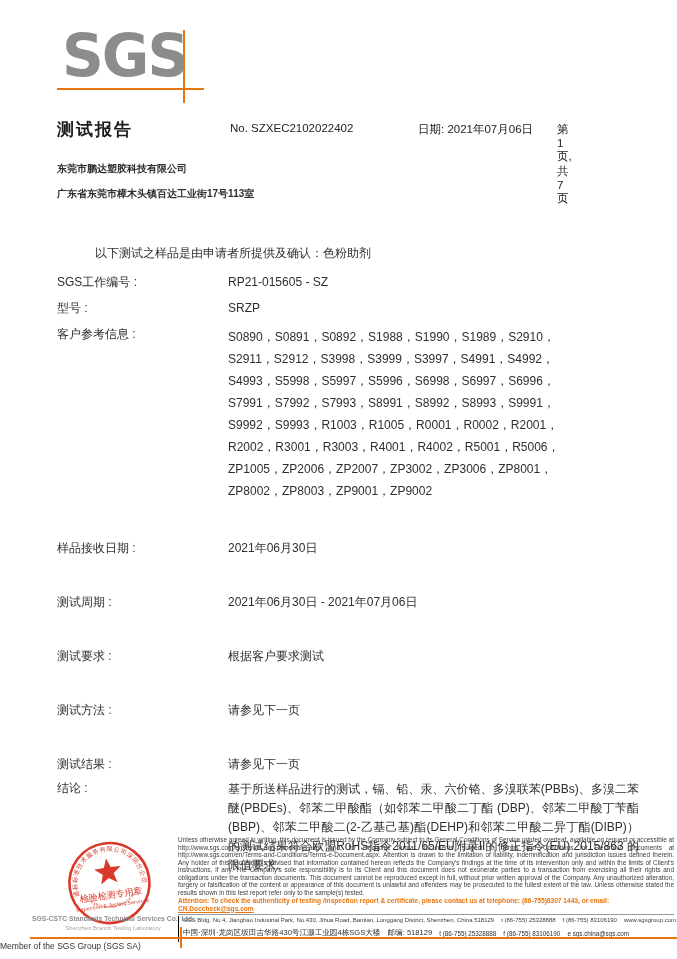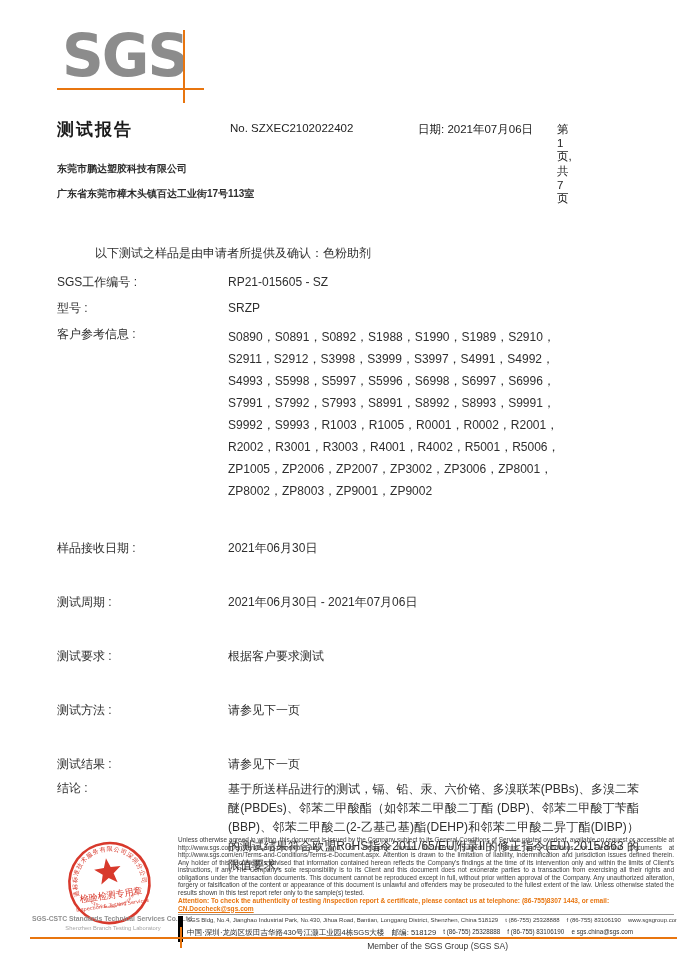"中国·深圳·龙岗区坂田吉华路430号江灏工业园4栋SGS大楼" .addr-row { align-items: flex-start -> center; border-left: 5px solid #000000 -> 1px solid #000000 }
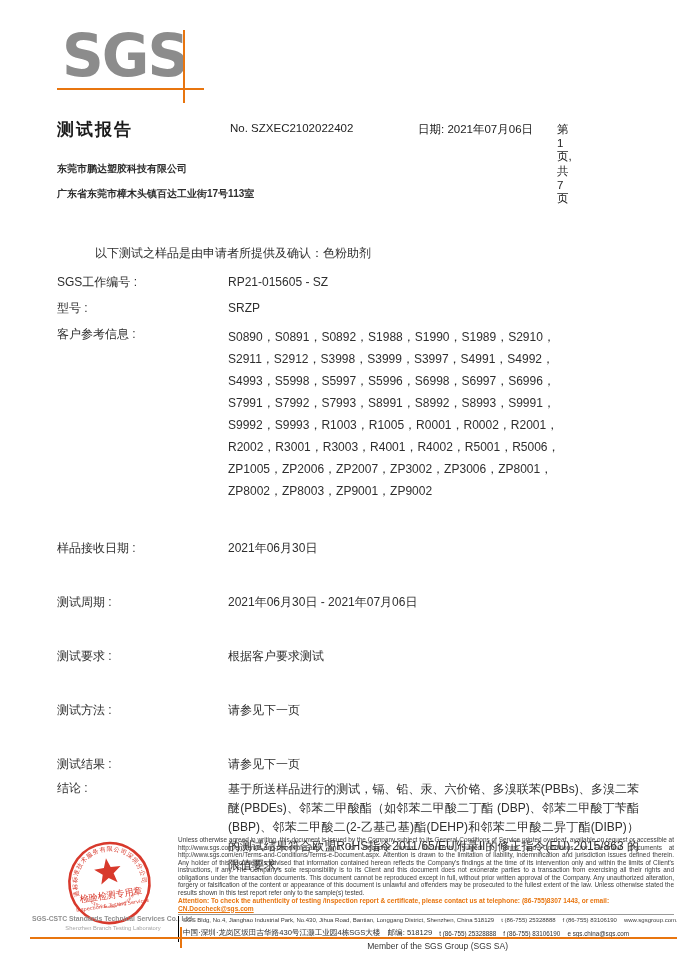"Member of the SGS Group" .member-line { text-align: right -> left }
